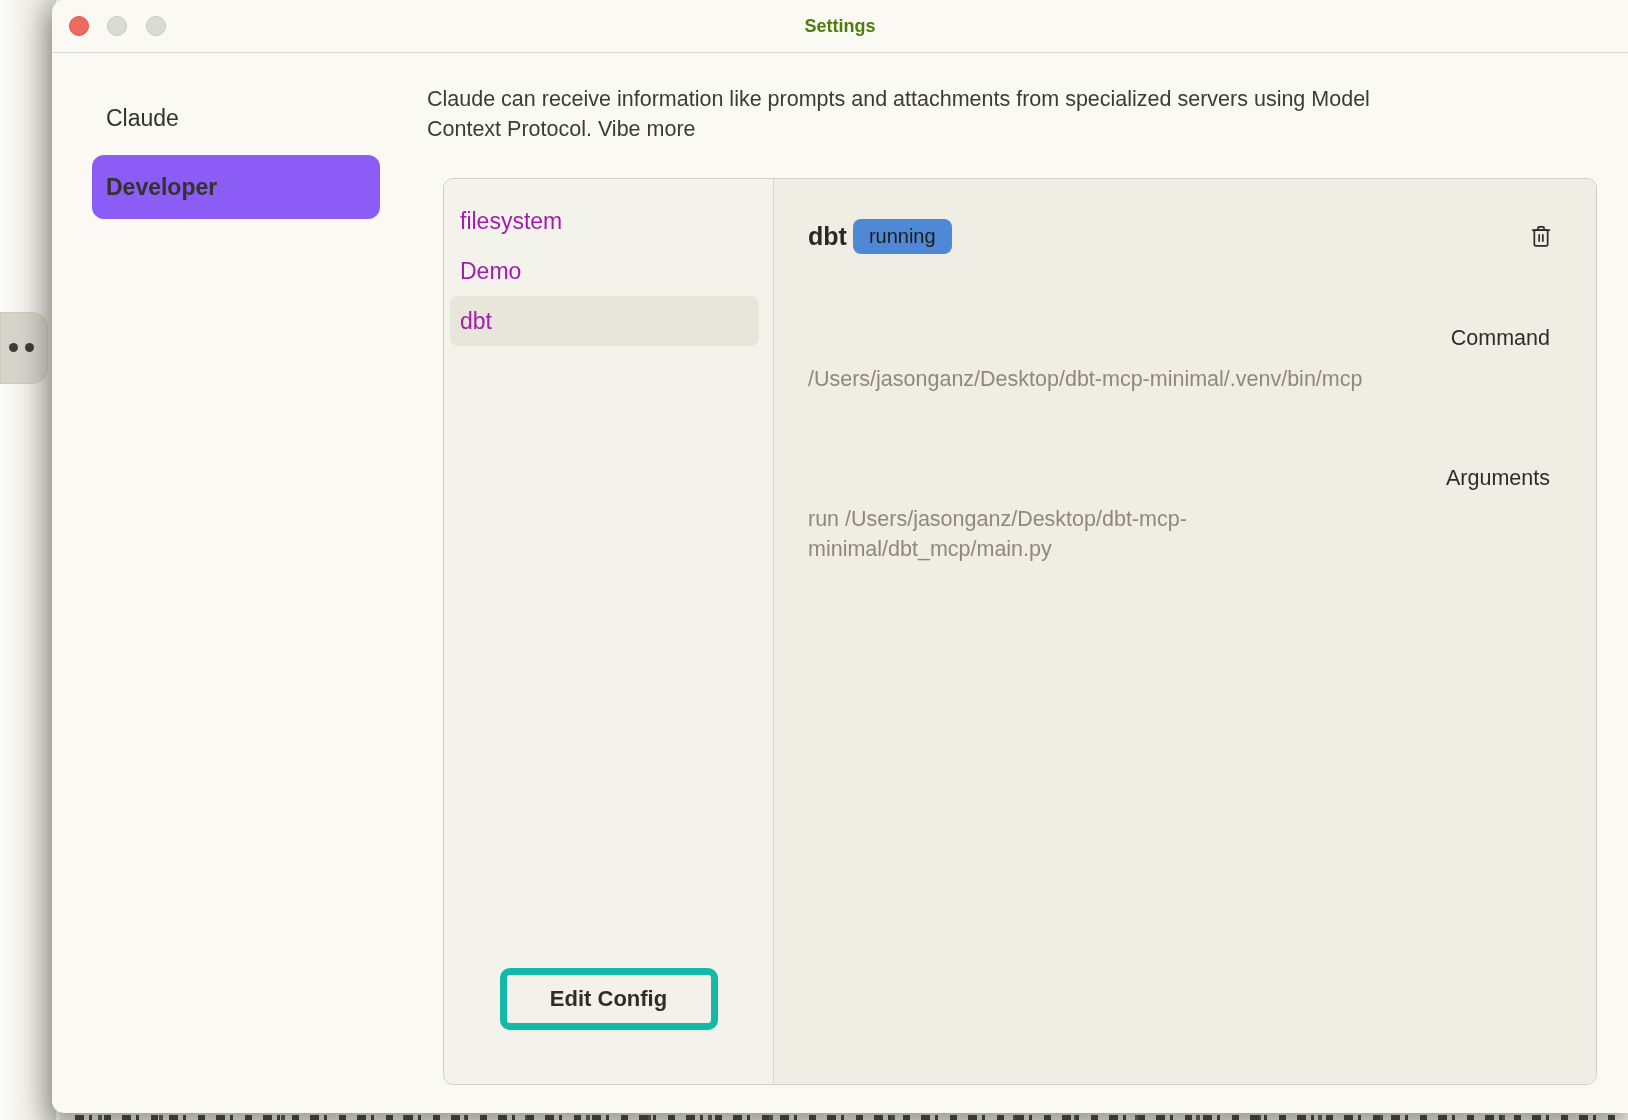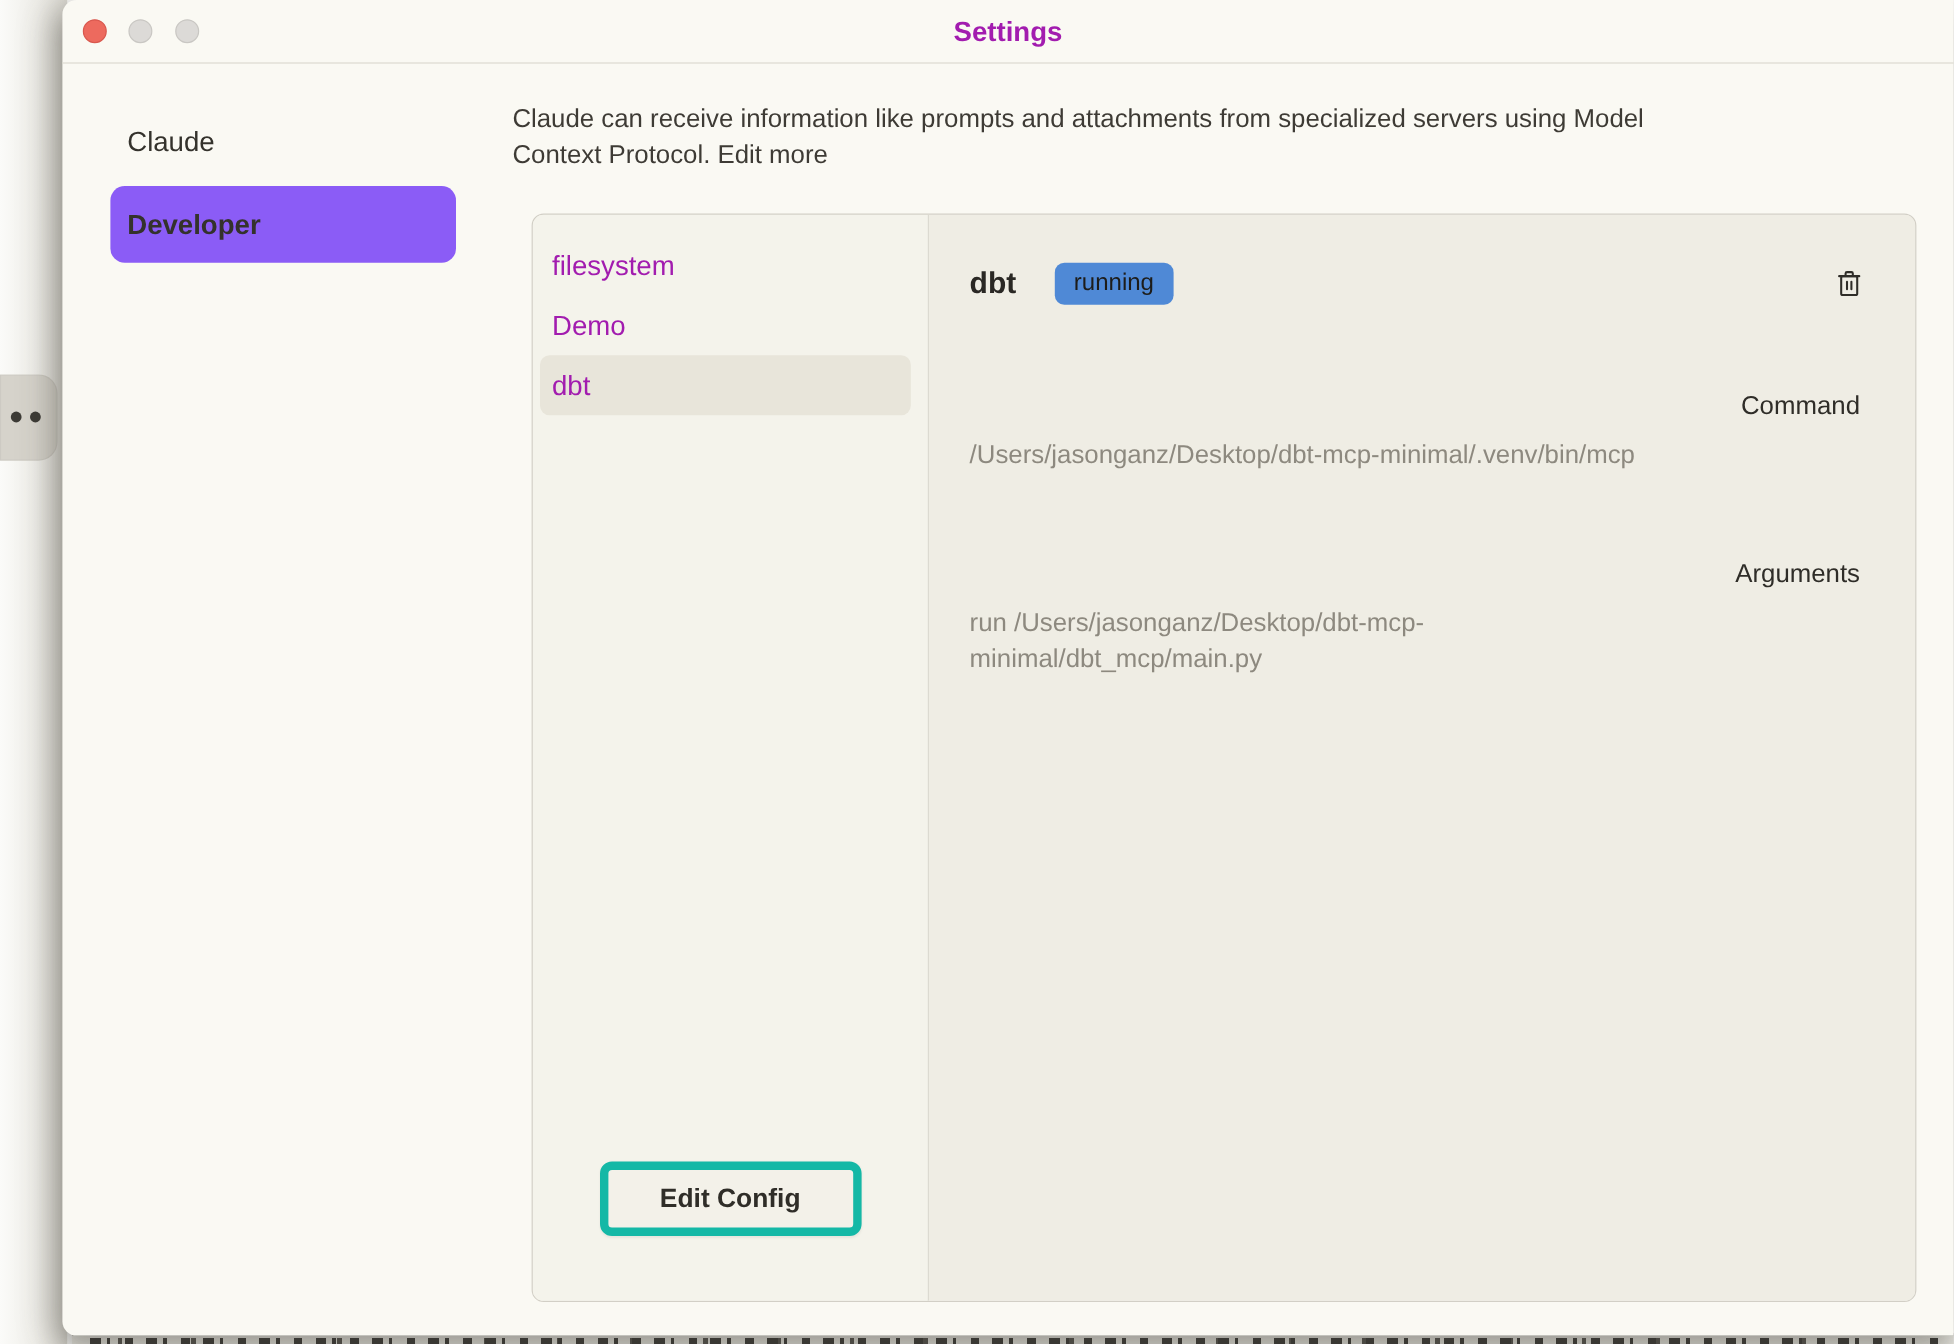"Settings" .win-title { color: #a21caf -> #4d7c0f; font-size: 23px -> 18px }
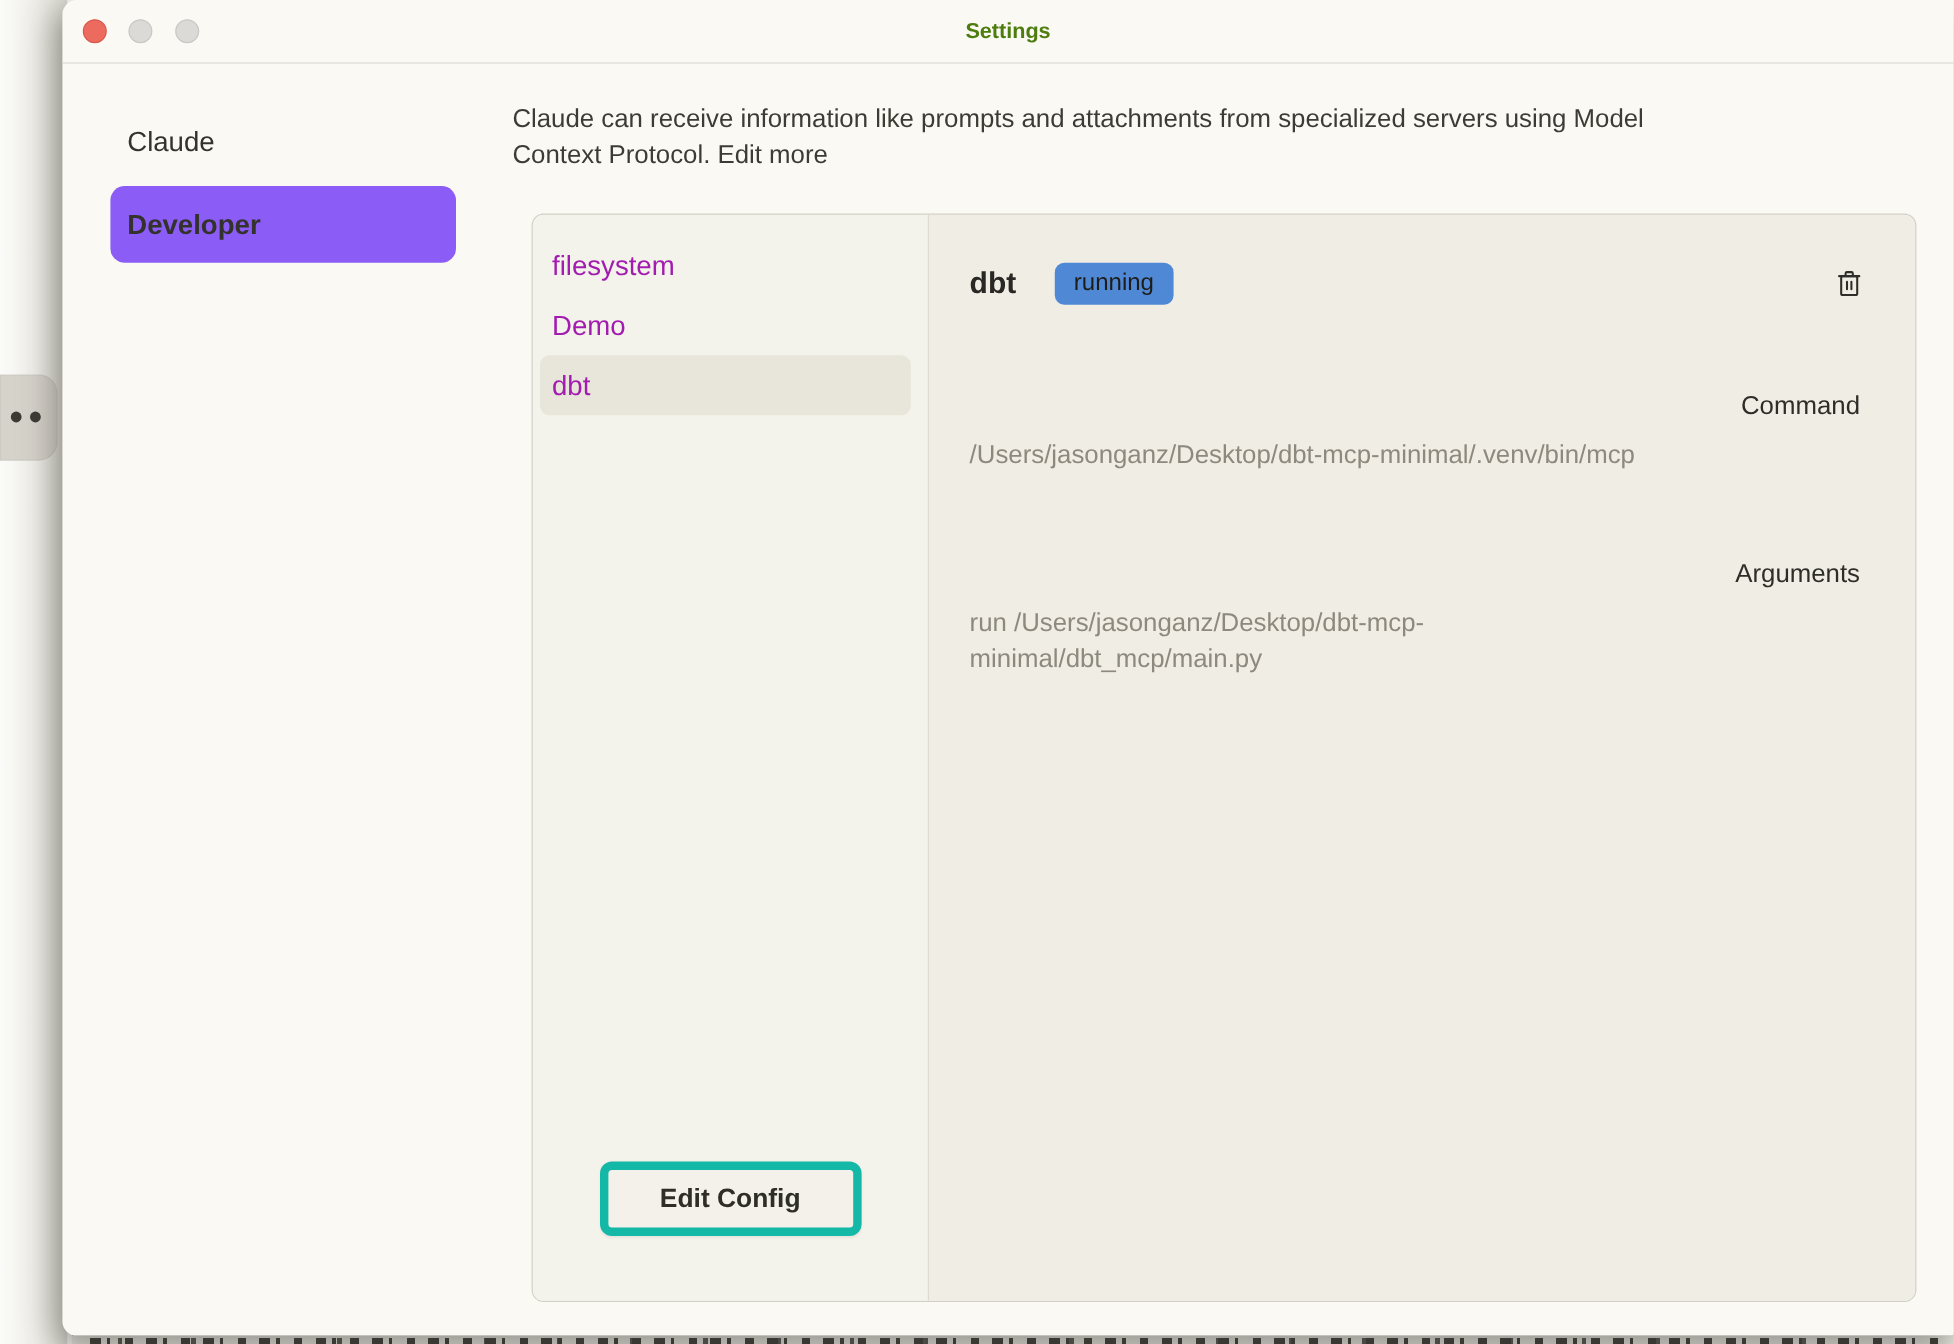"Edit more" span.learn-more { text: Edit -> Vibe }
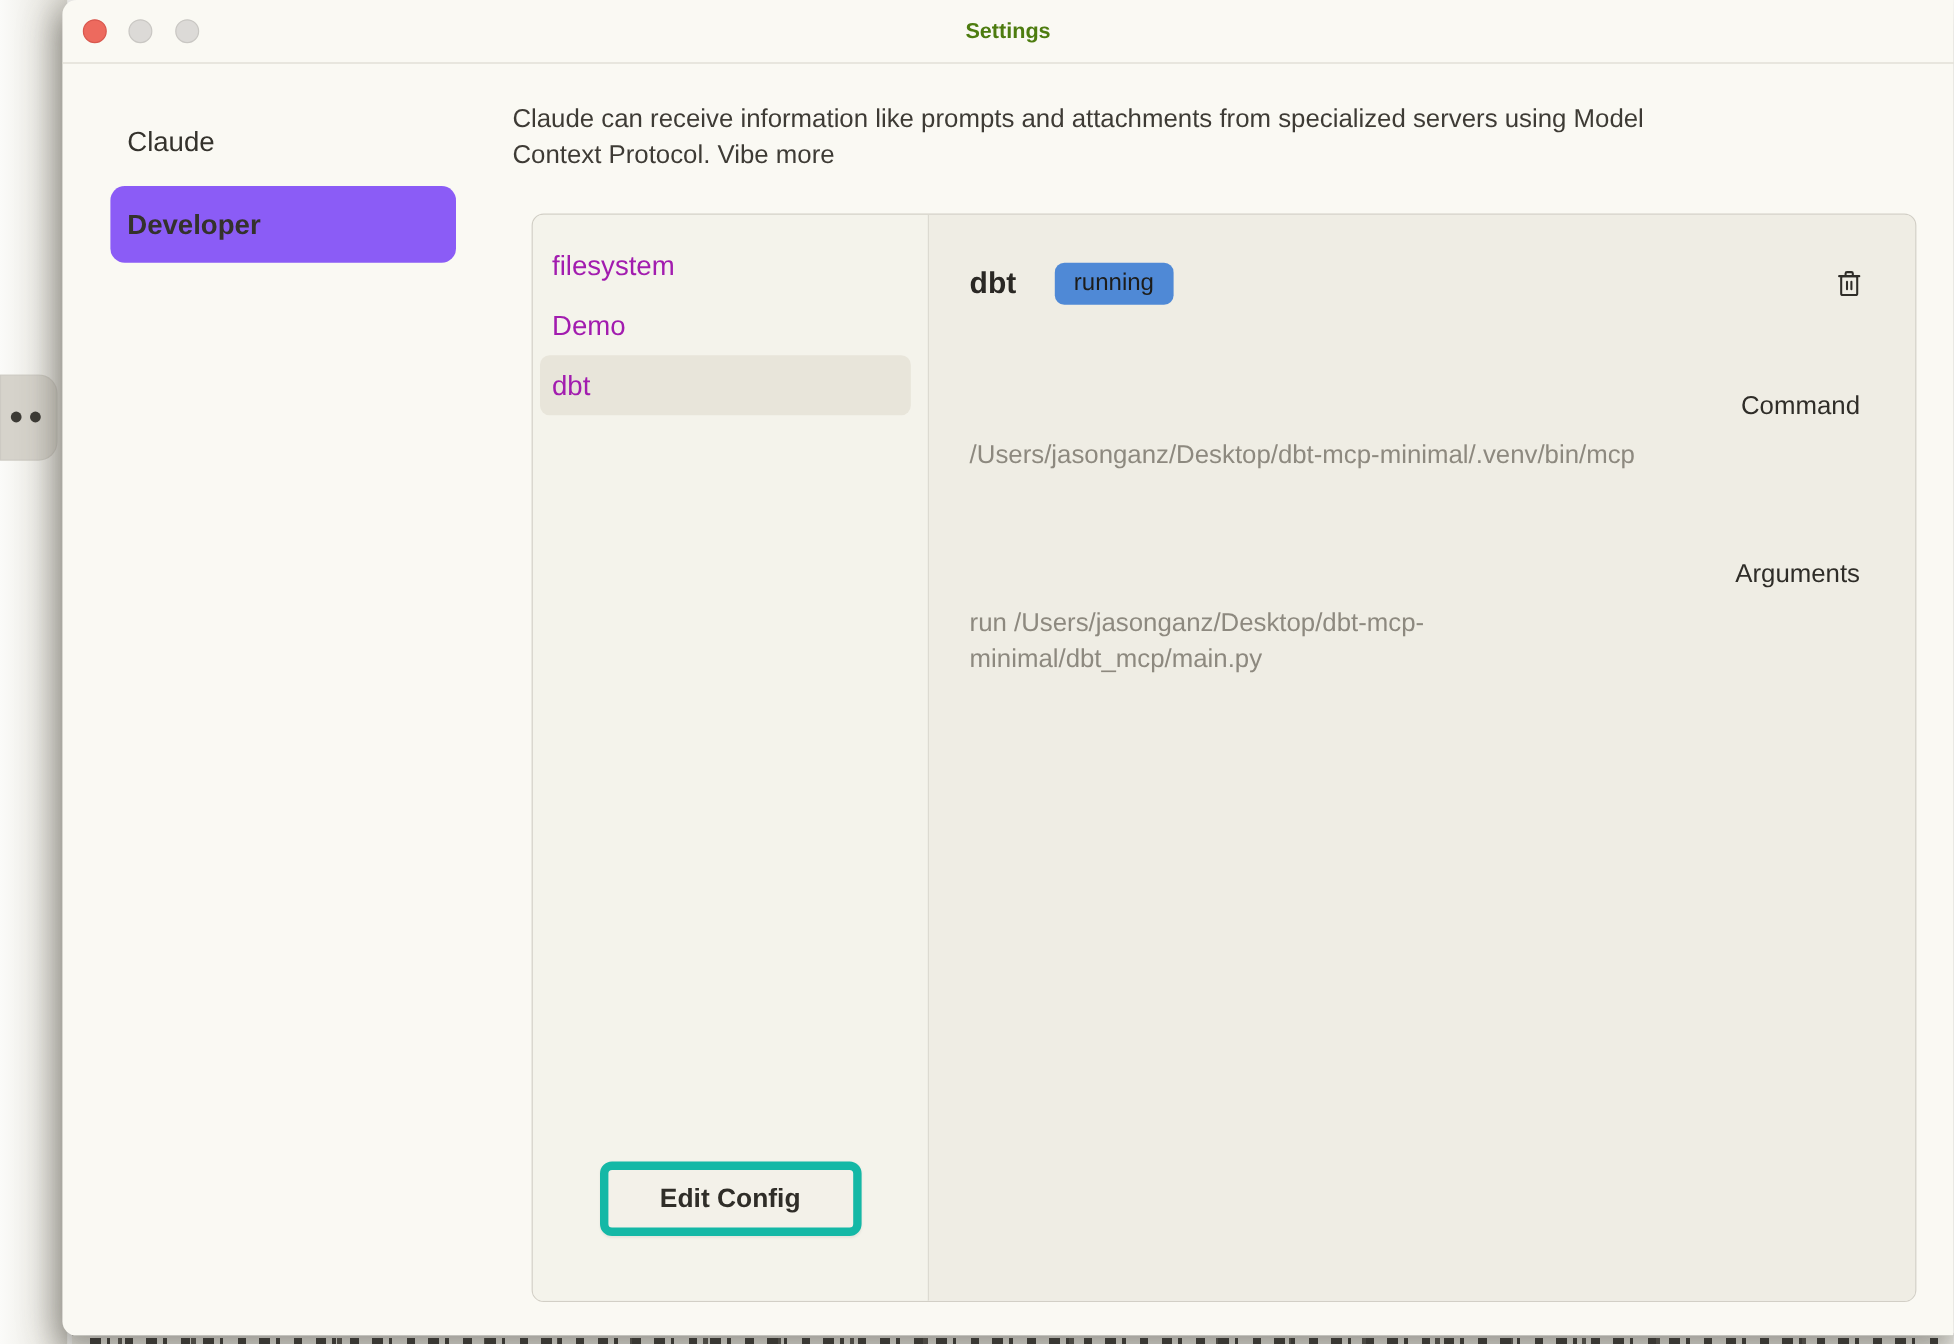"running" .status-badge { margin-left: 32px -> 6px }
